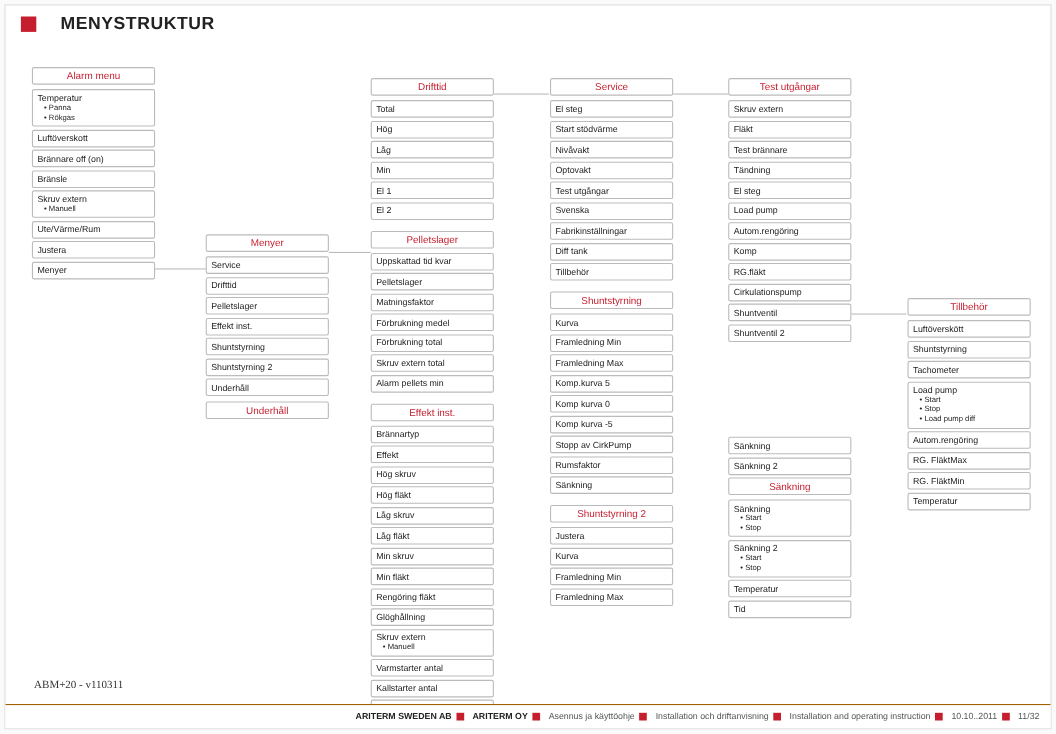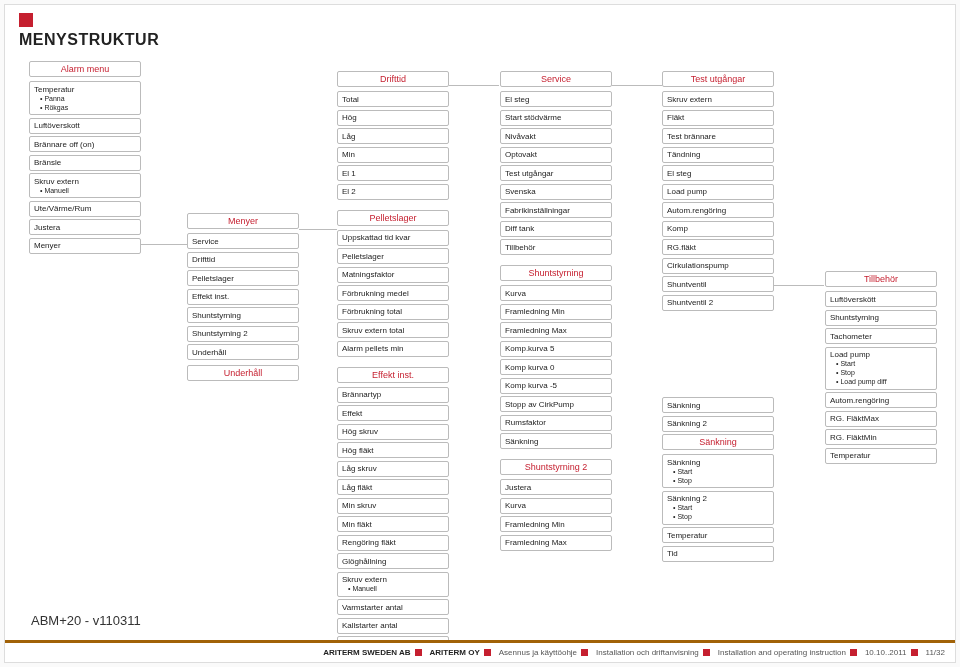"MENYSTRUKTUR" .title-bar { align-items: flex-start -> center; flex-direction: column -> none; gap: 4px -> 22px }
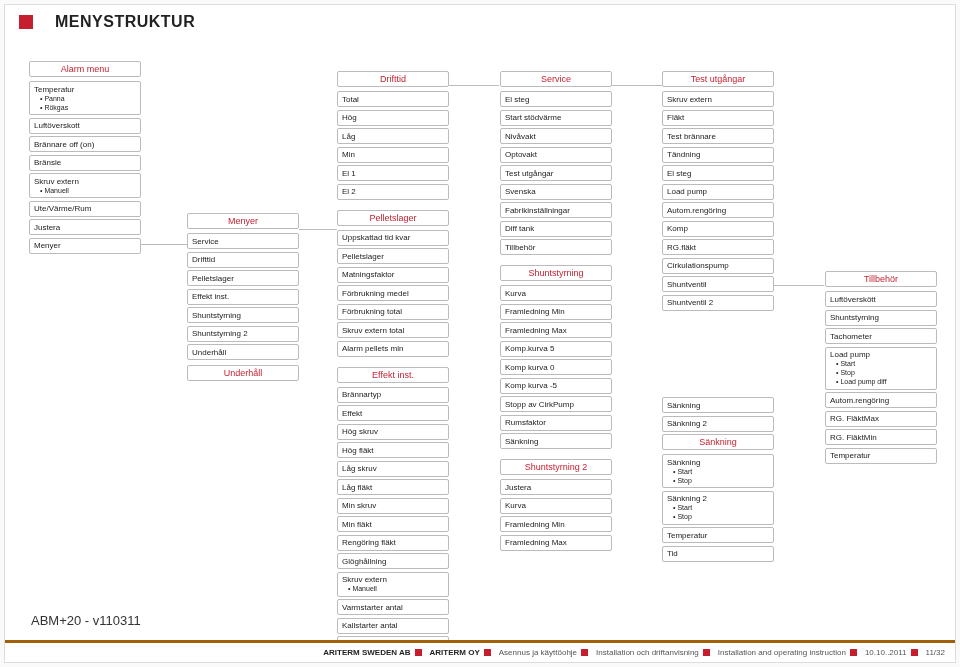"ABM+20 - v110311" .footer-left { font-family: none -> Liberation Serif, serif; font-size: 13px -> 10px }
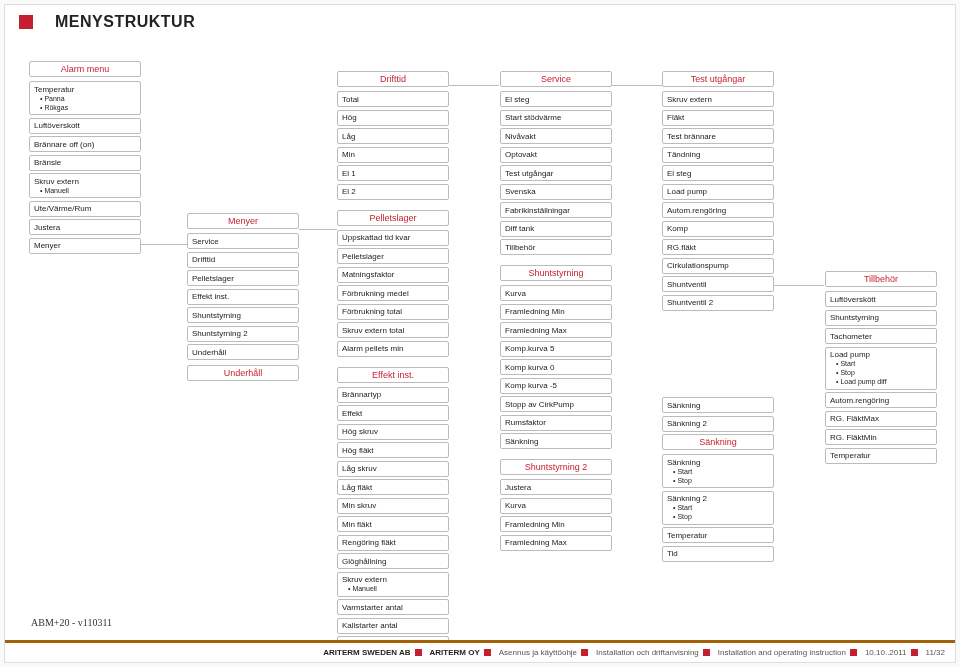"ARITERM SWEDEN AB" .footer-bar { border-top: 3px solid #a16207 -> 1px solid #a16207 }
